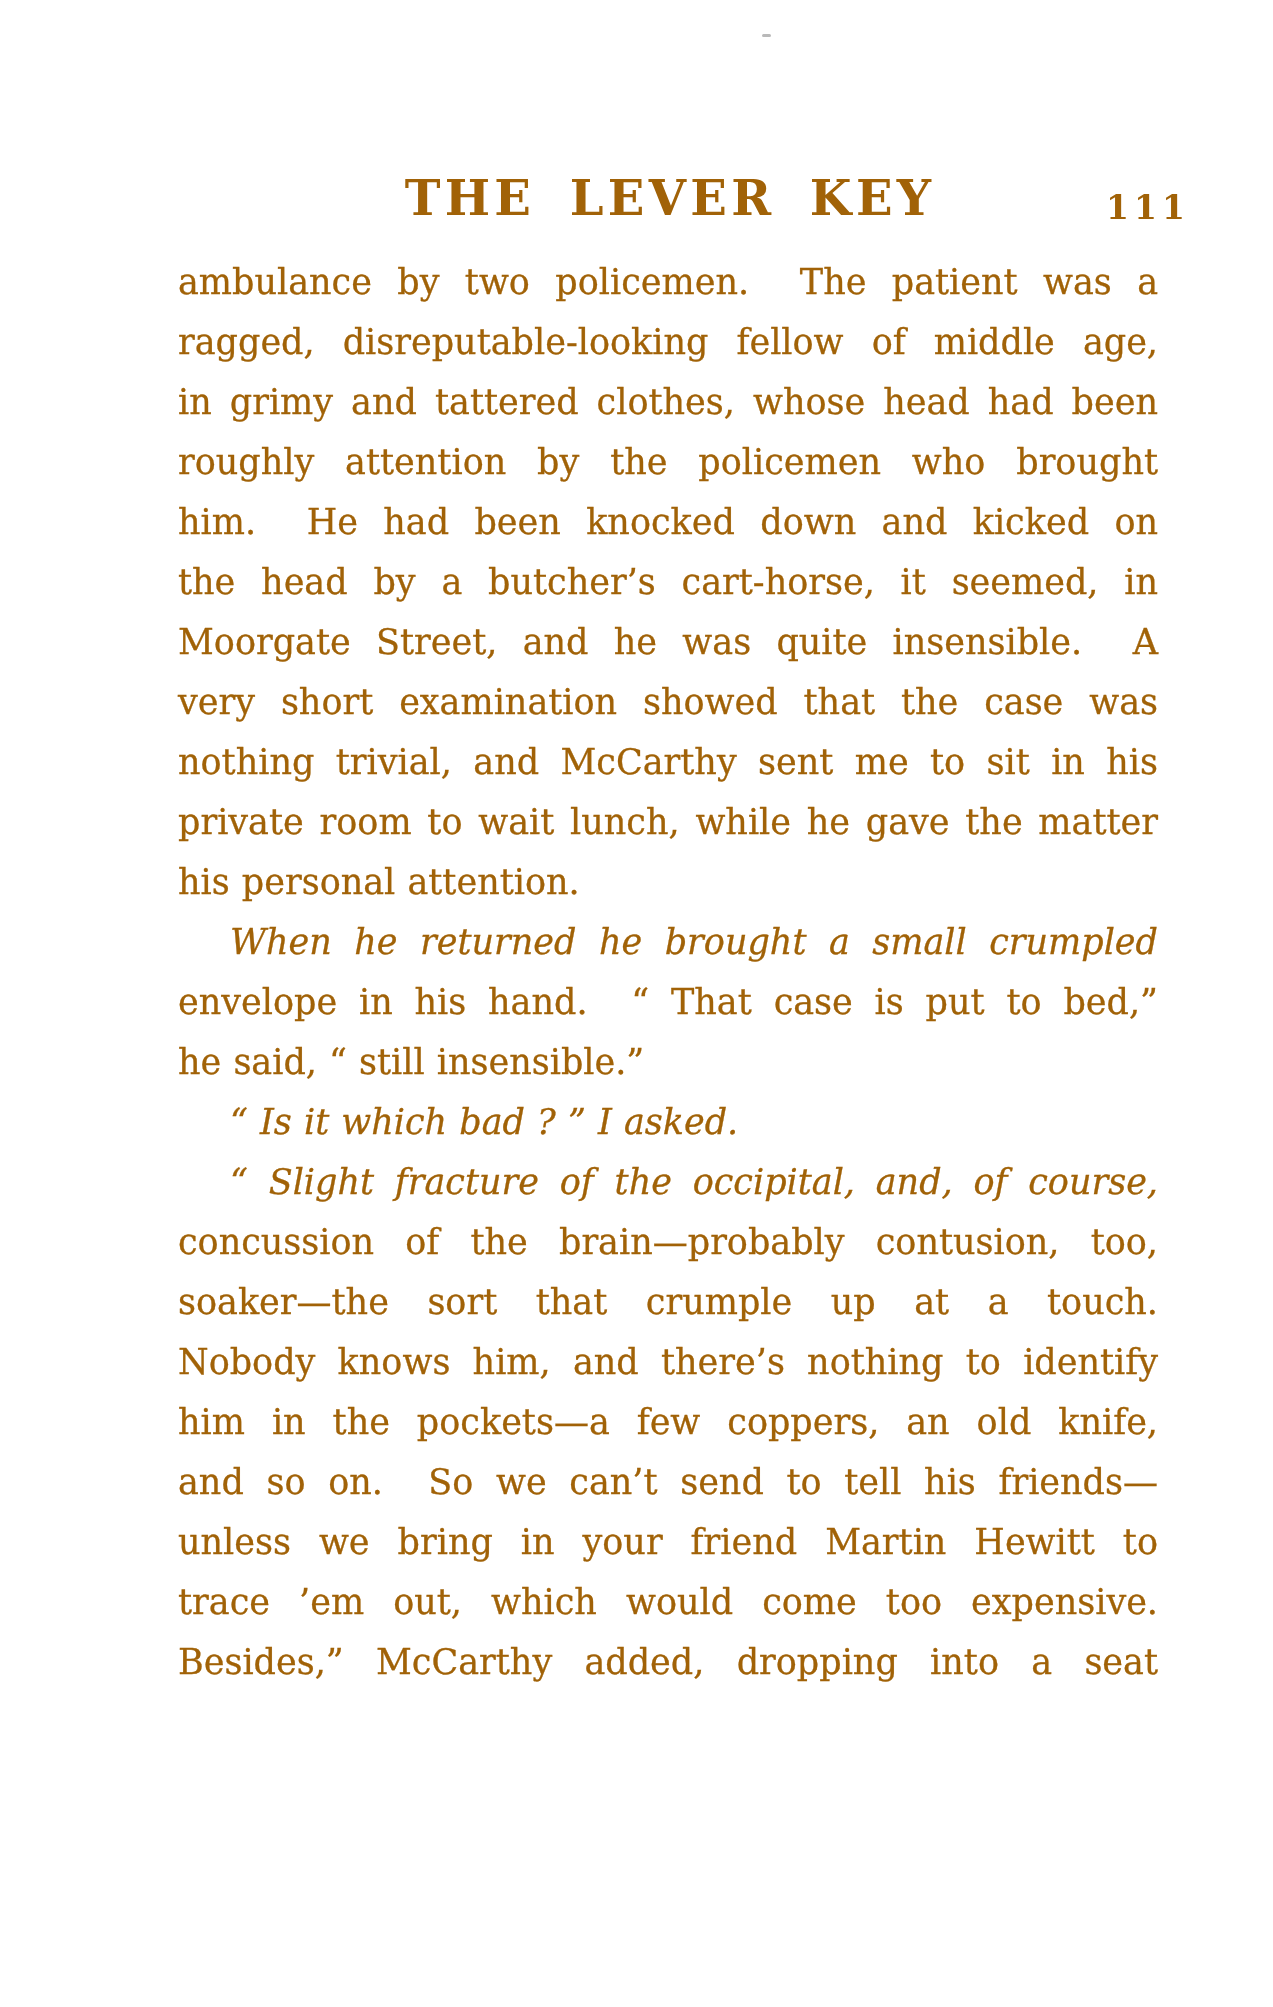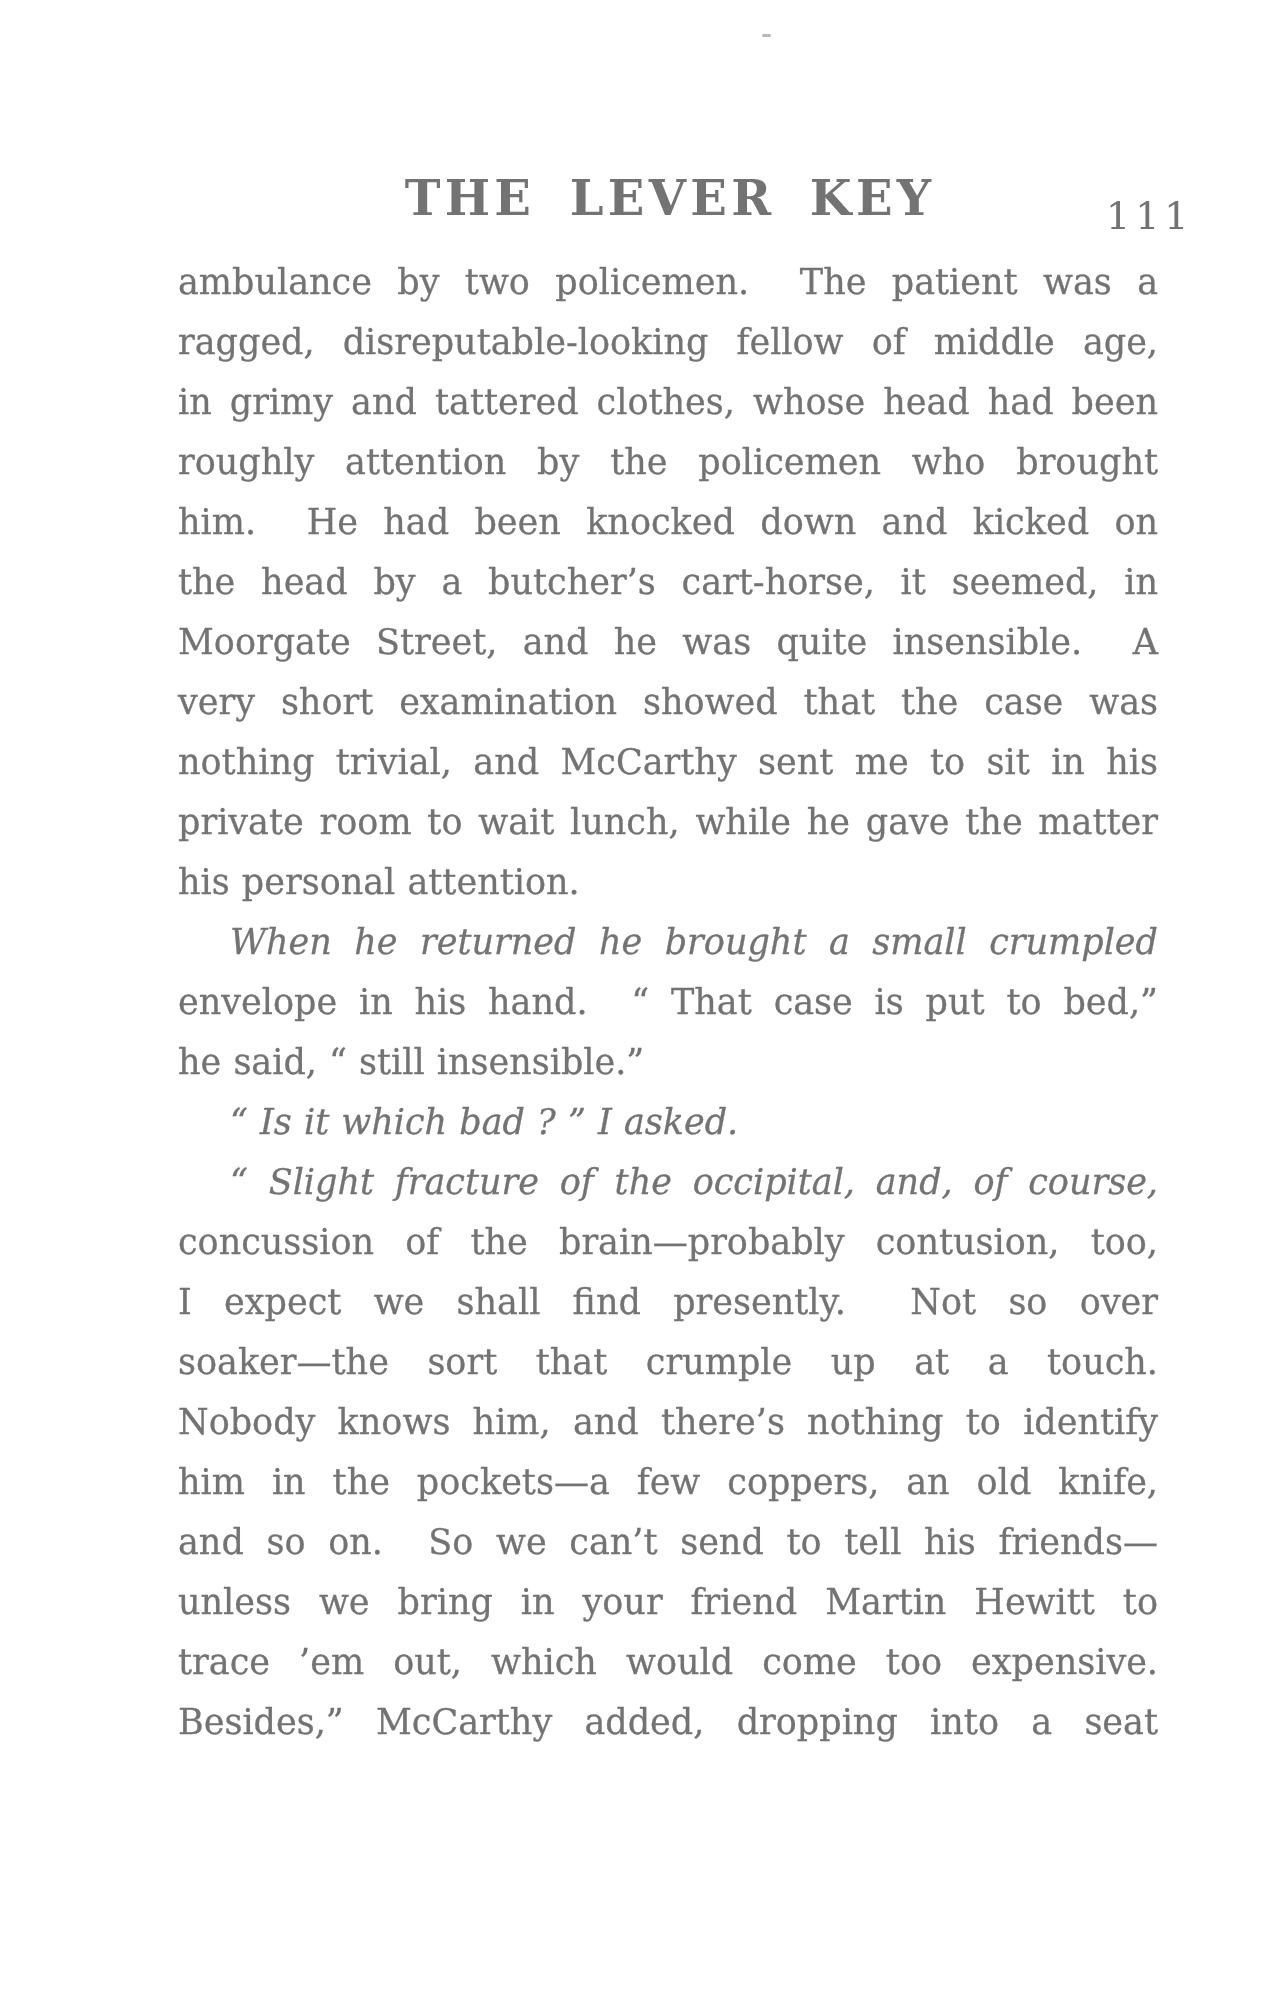"THE LEVER KEY" .page { color: #737373 -> #a16207 }
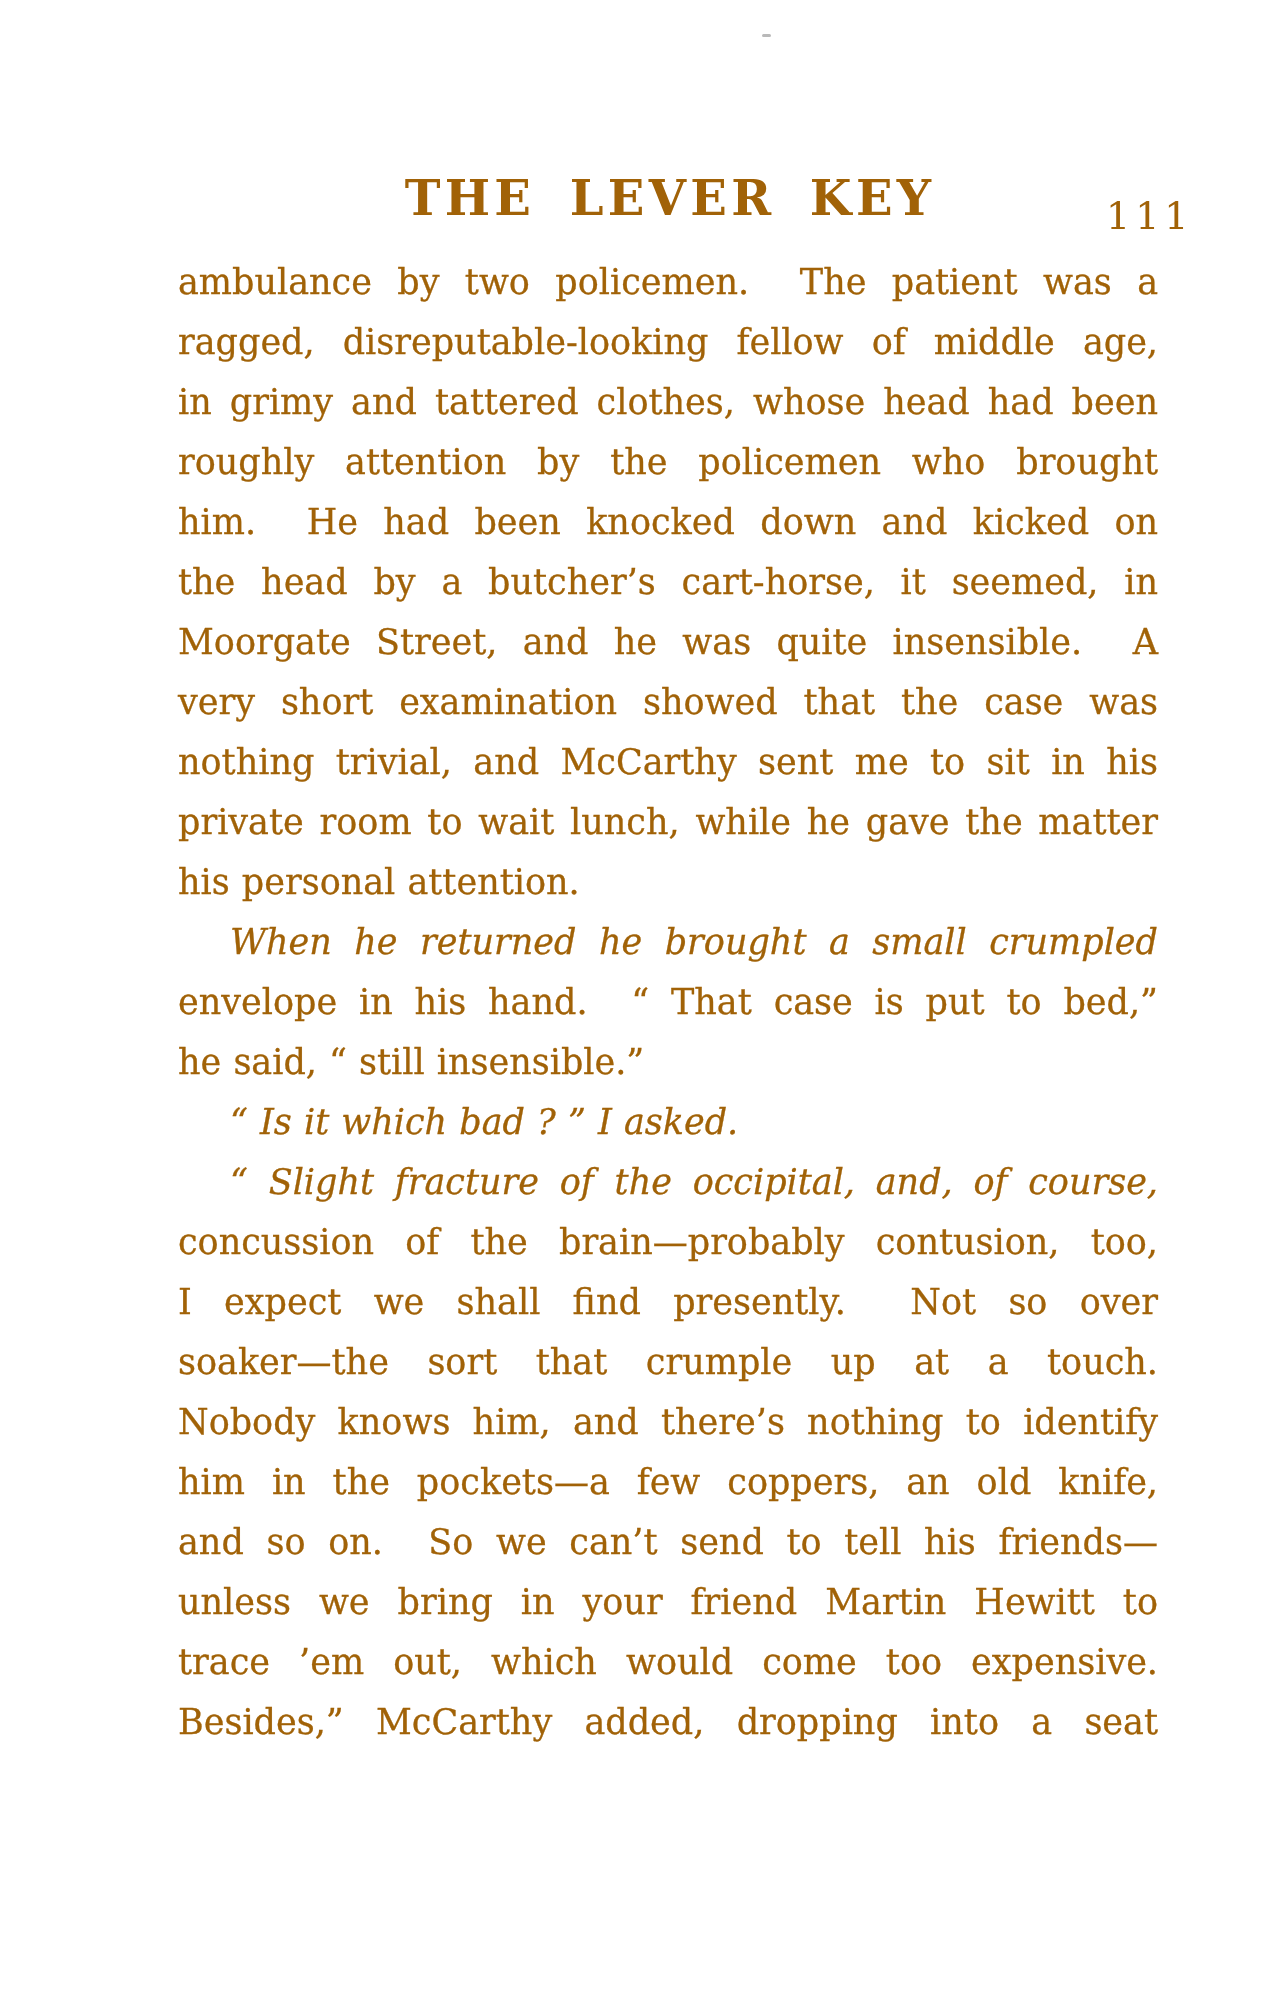"111" .page-number { font-size: 38px -> 33px; font-weight: 400 -> 700; margin-top: 8px -> none }
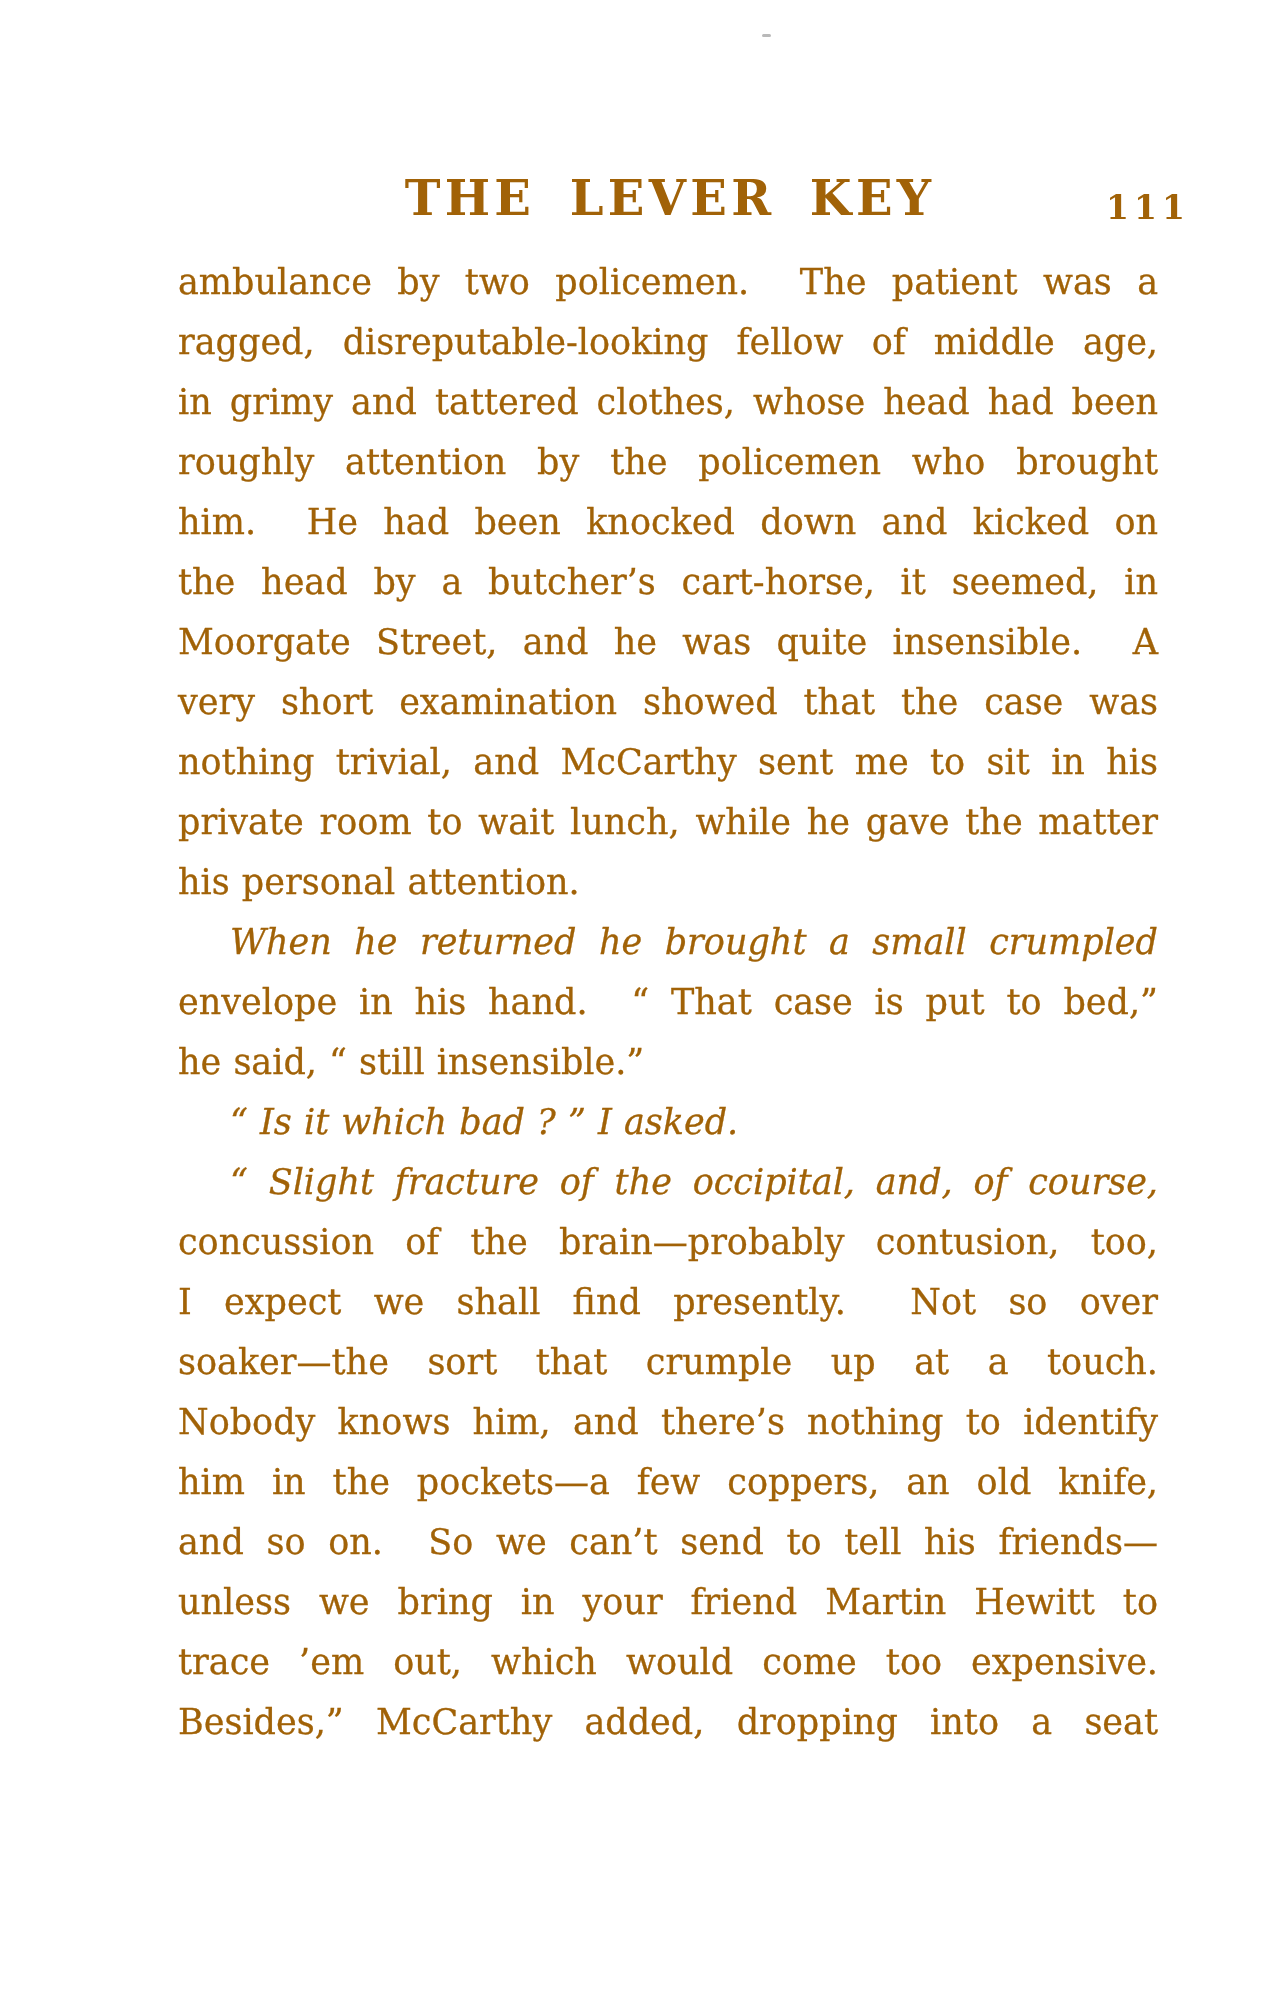"I expect we shall find" div.line { html: <div>I expect we shall find presently.&nbsp; Not so over</div> -> none }
